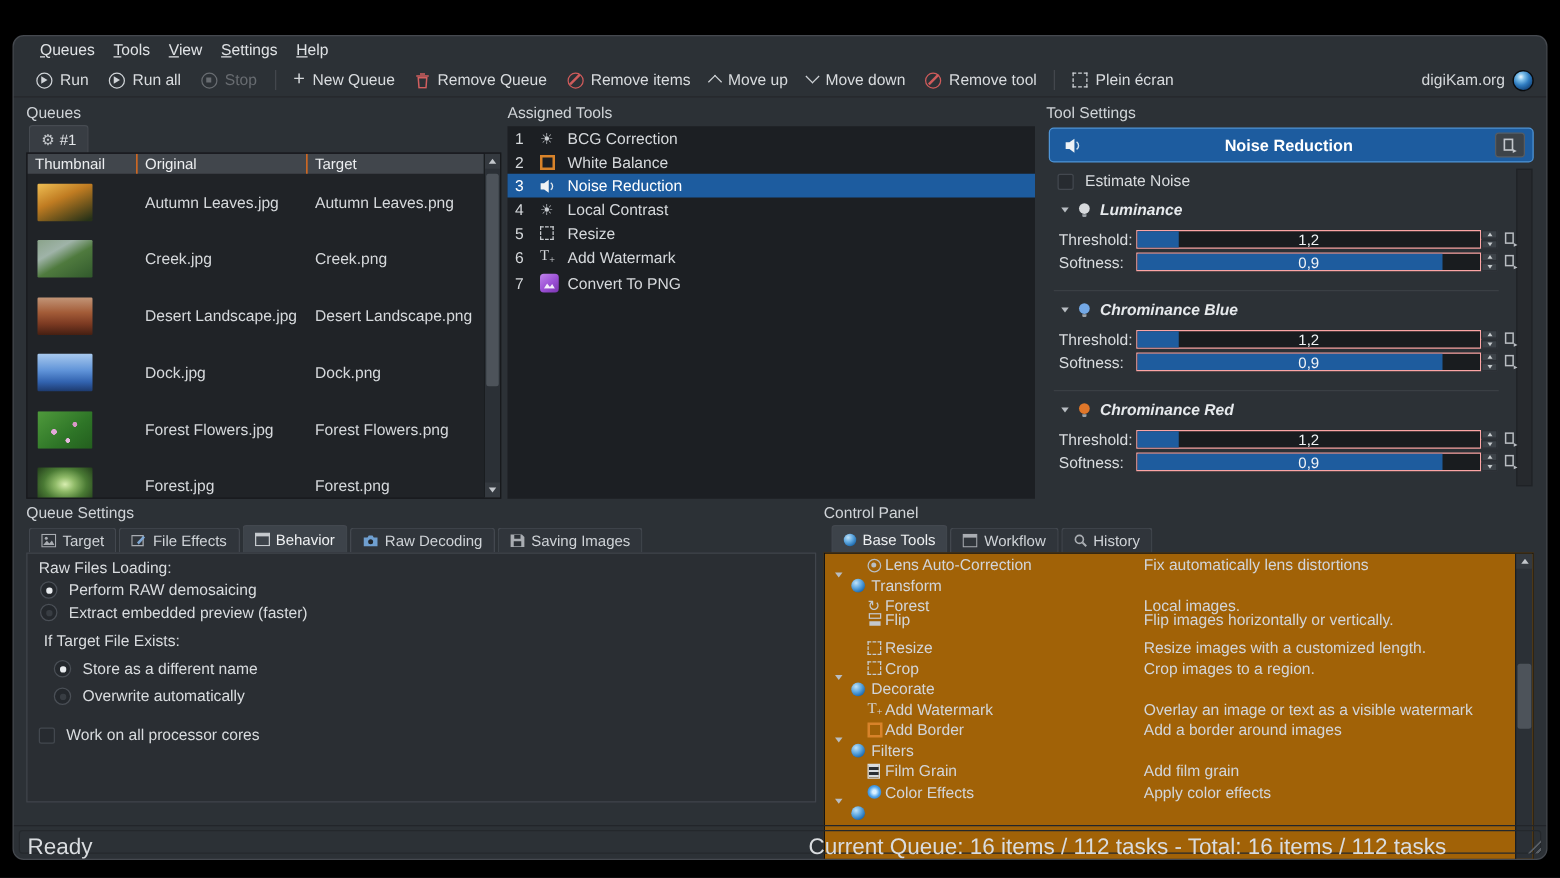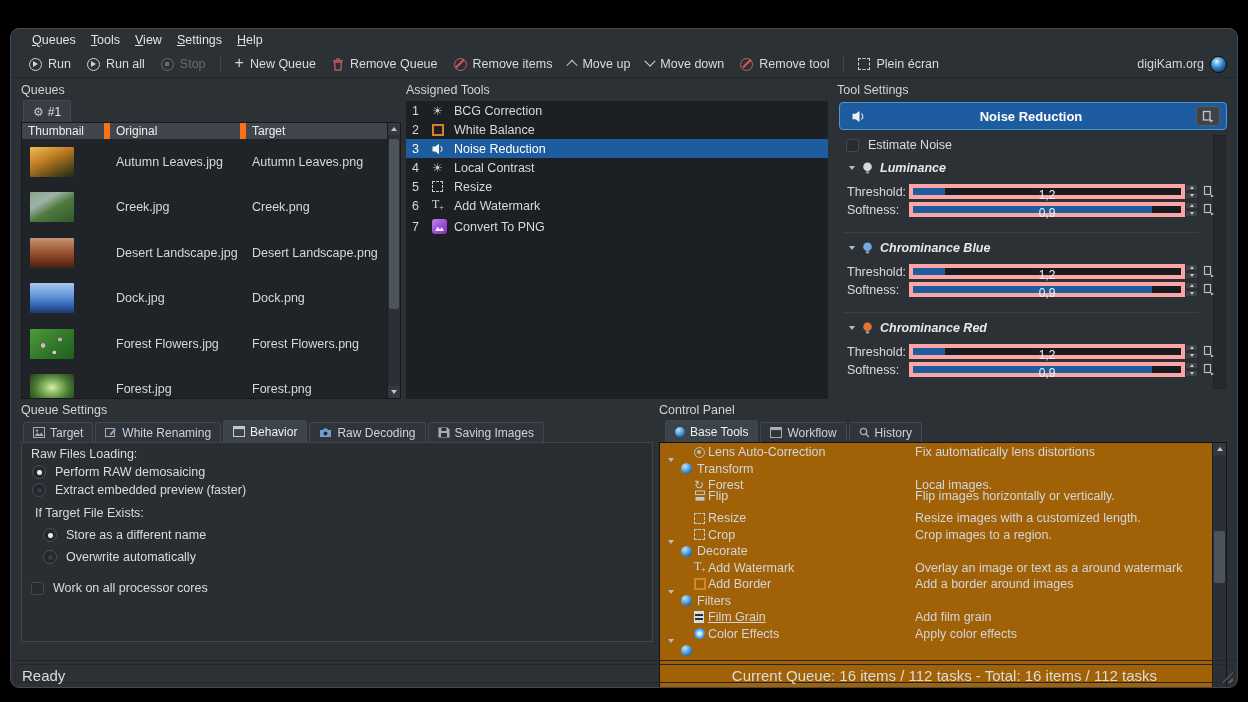"Thumbnail" .qhead > div { border-right: 6px solid #f97316 -> 1px solid #f97316 }
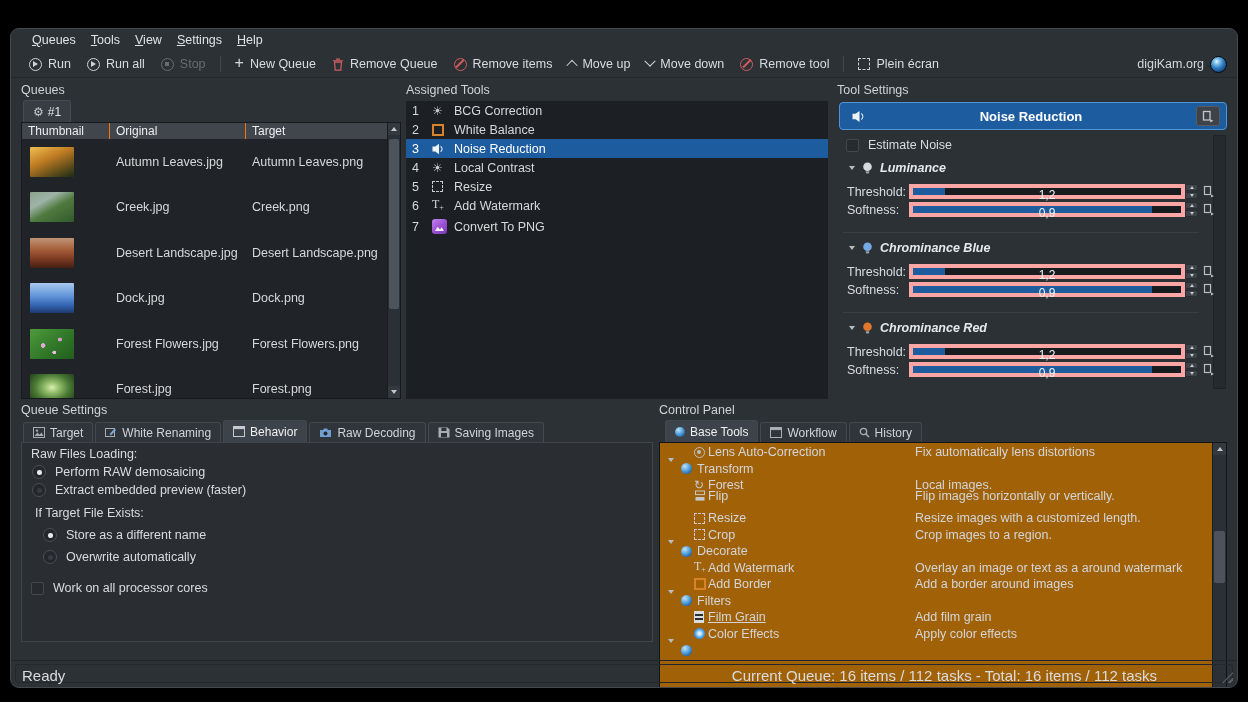"1,2" .slider { border: 4px solid #fca5a5 -> 1px solid #fca5a5 }
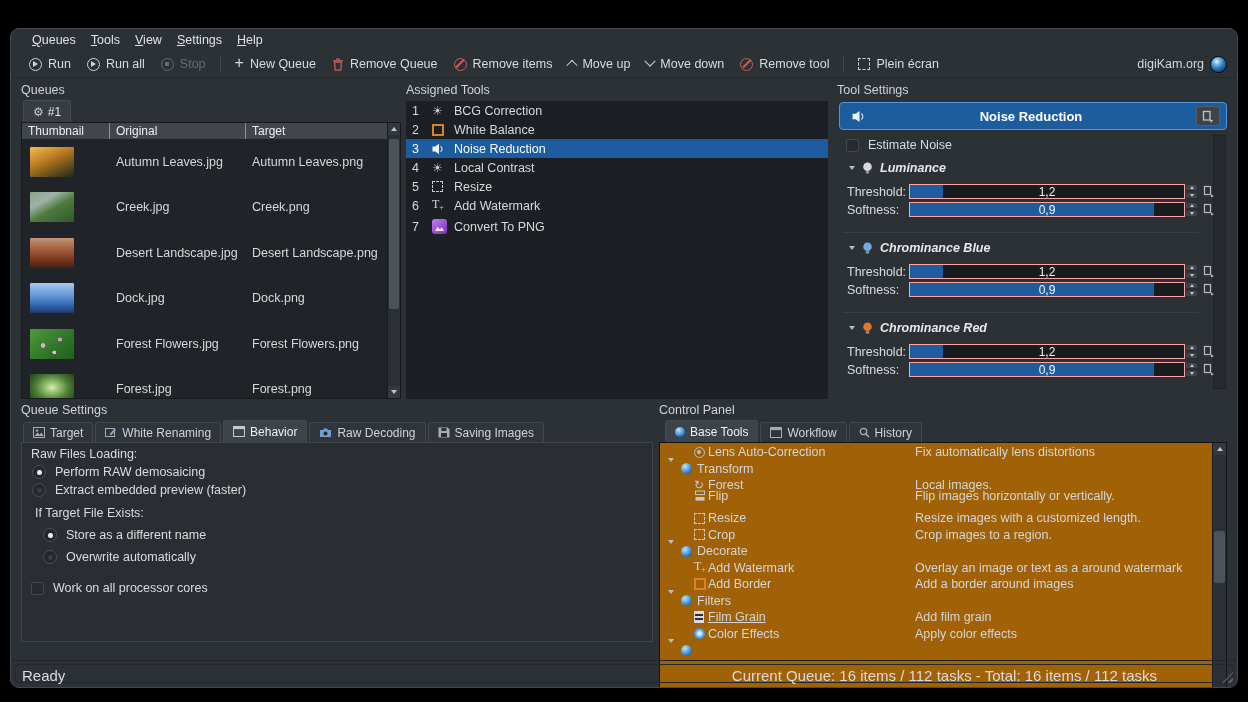"White Renaming" span { text: White Renaming -> File Effects }
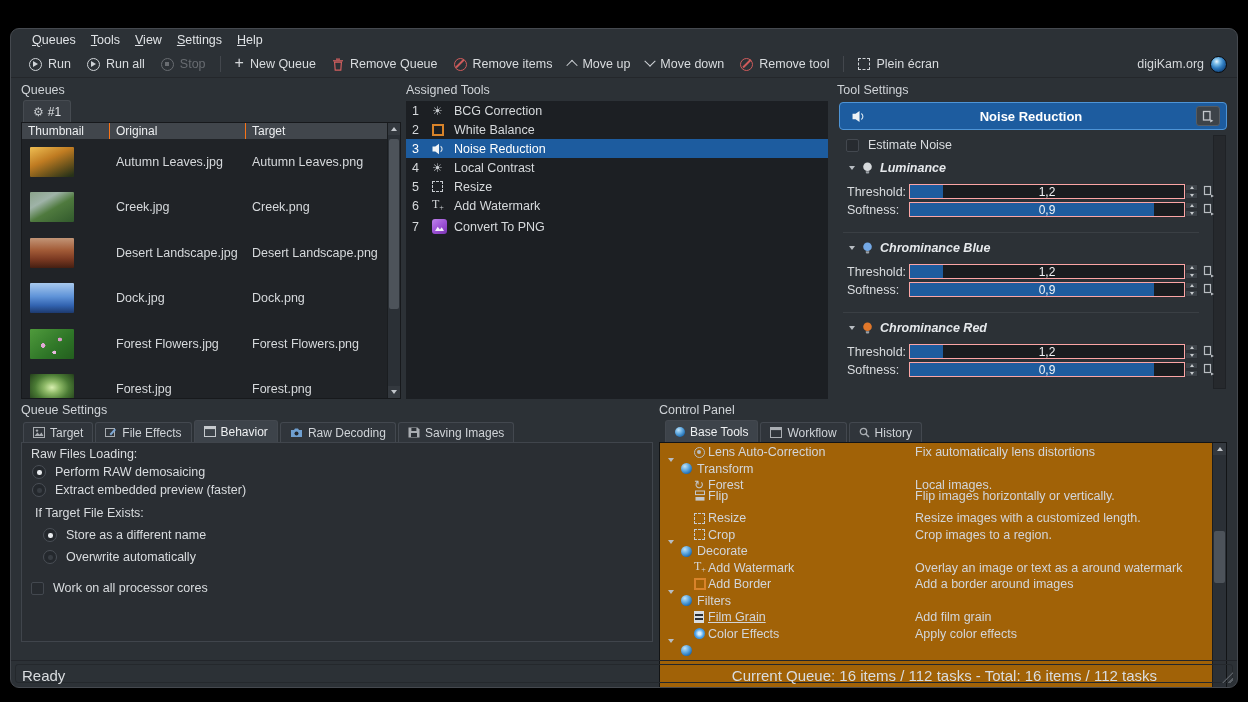"Overlay an image or text" span.tr-desc { text: around -> visible }
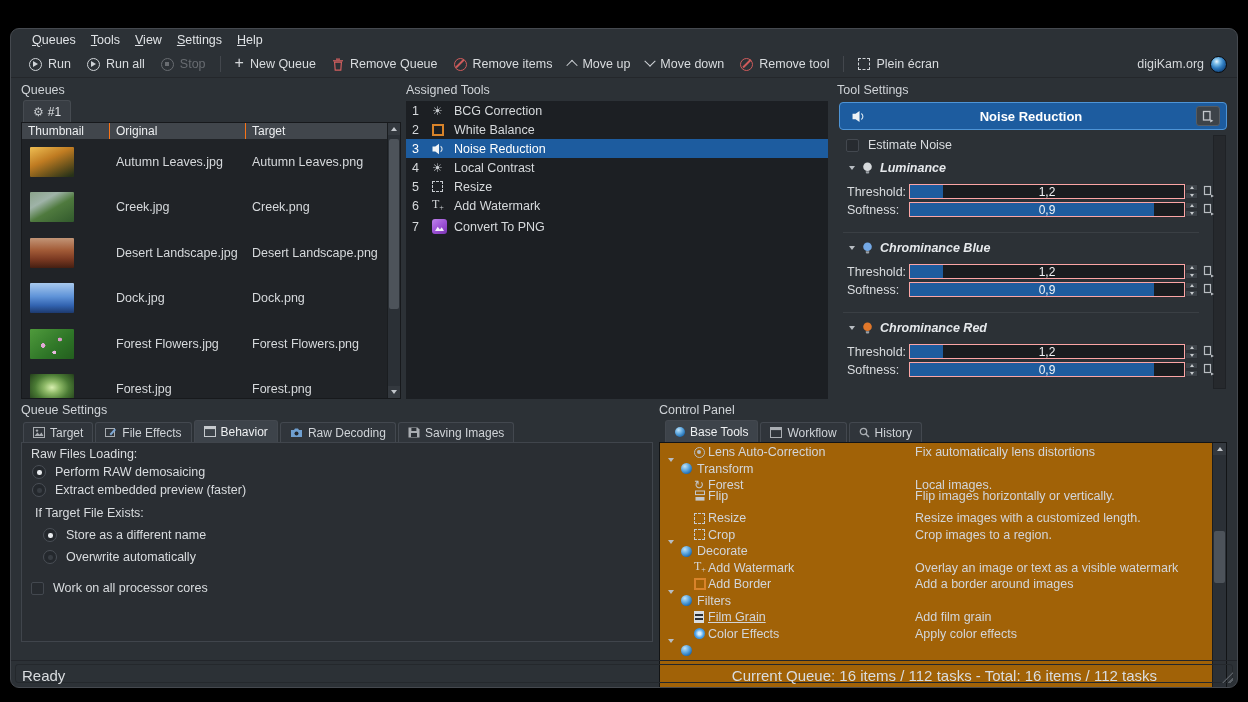"Film Grain" span.tr-label { text-decoration: underline -> none }
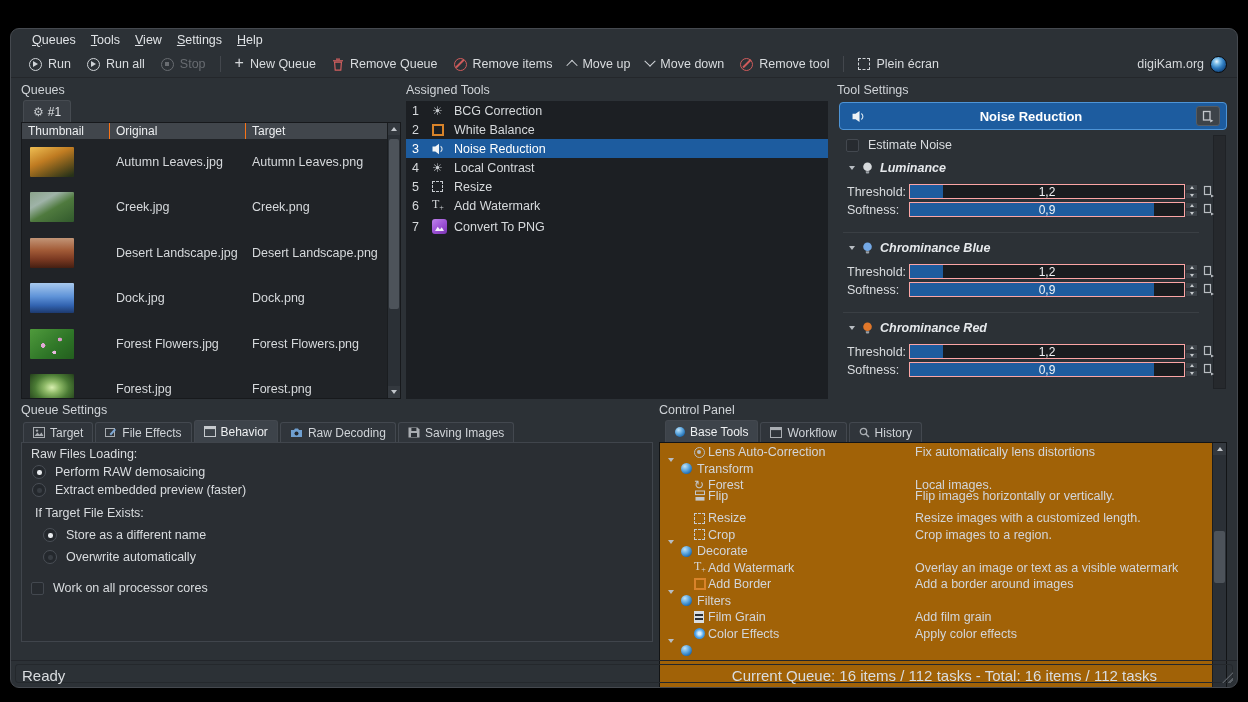"Ready" .statusbar { font-size: 15px -> 18px }
